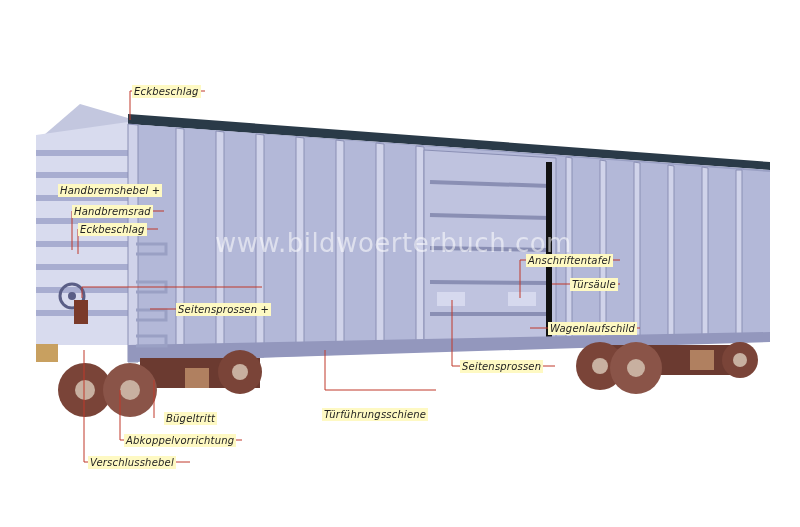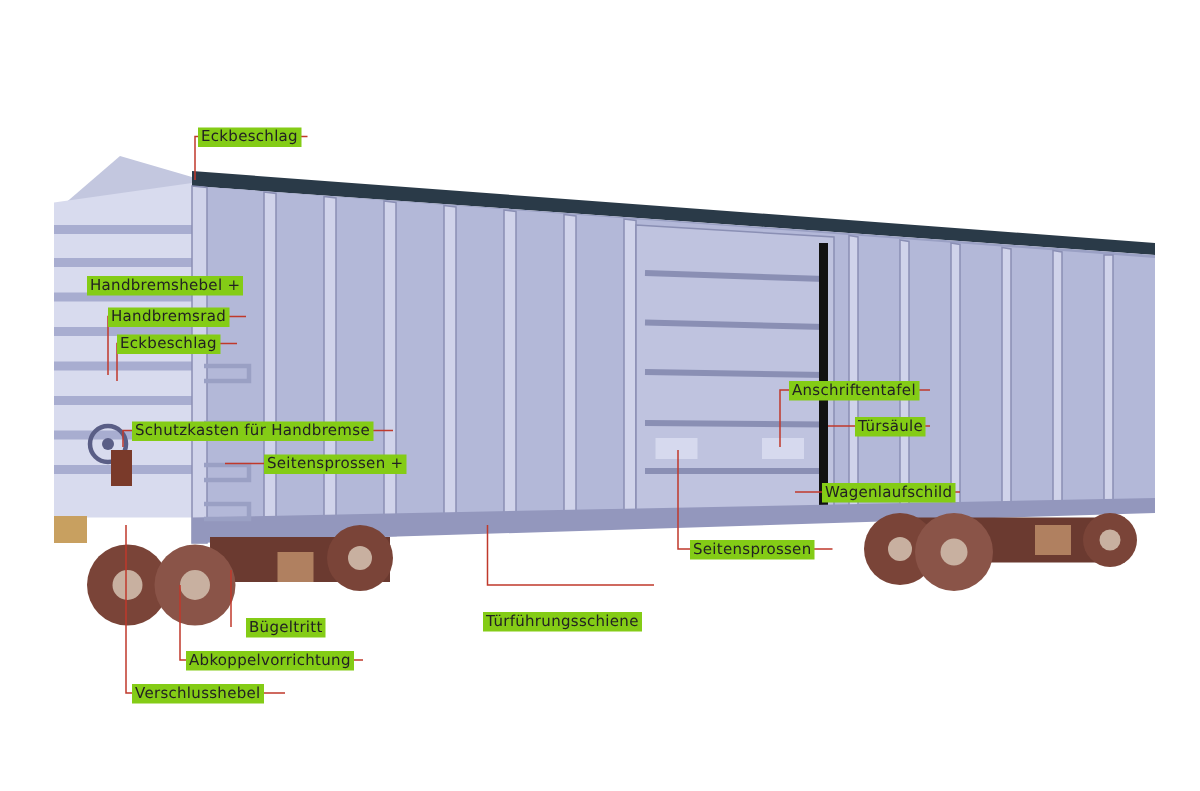"Eckbeschlag" .label { background: #84cc16 -> #fef9c3; font-style: none -> italic }
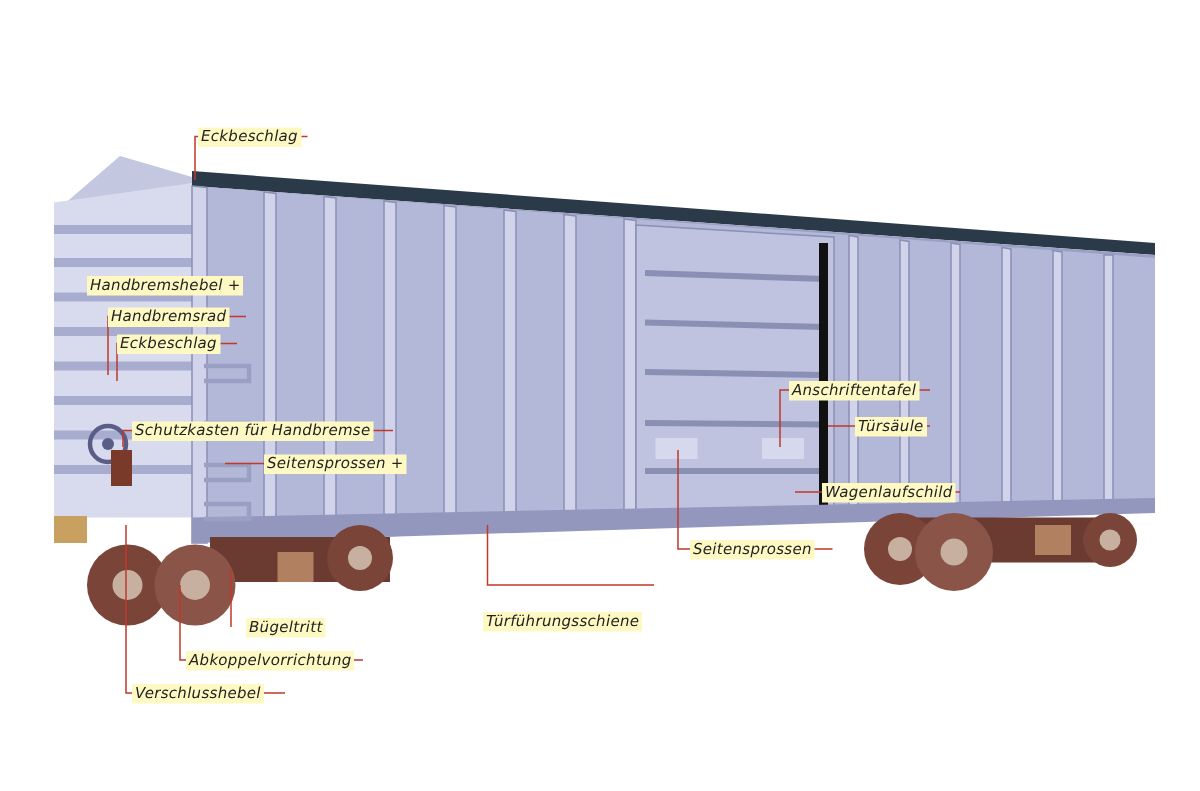"www.bildwoerterbuch.com" div.watermark { html: none -> <div>www.bildwoerterbuch.com</div> }
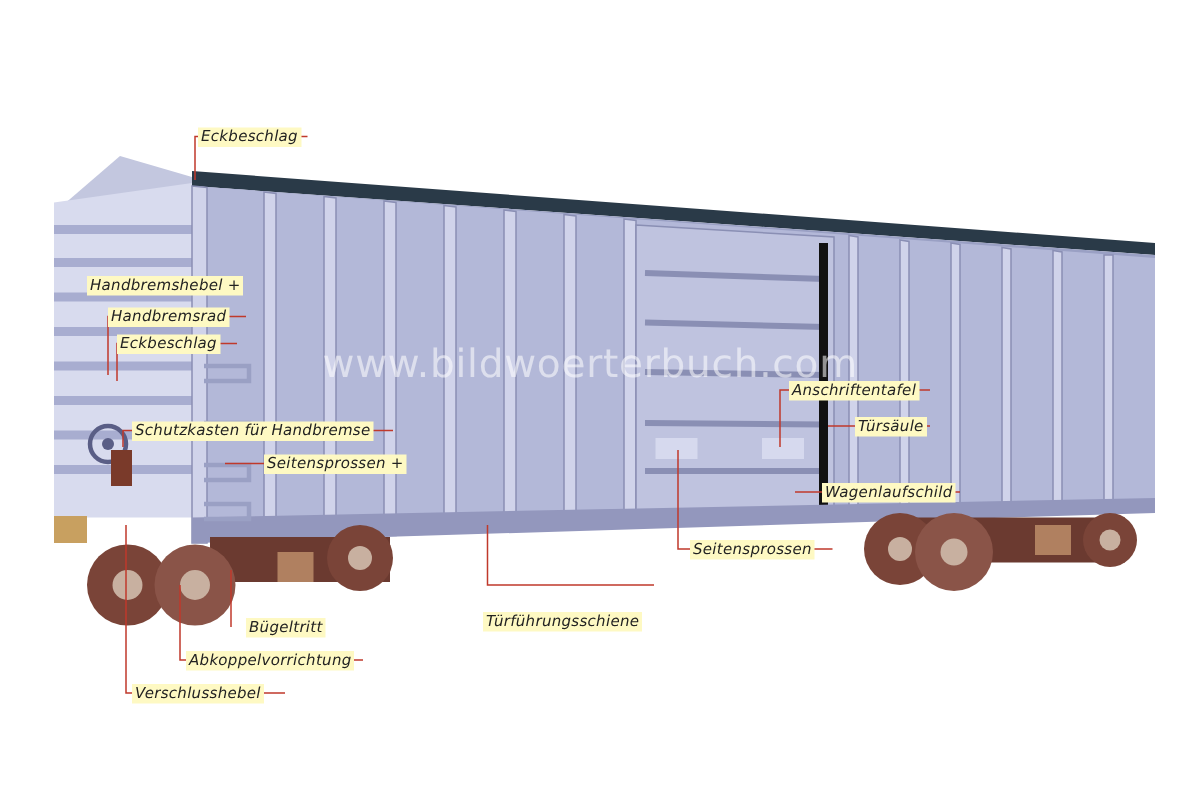"Schutzkasten für Handbremse" div.label { html: <div>Schutzkasten für Handbremse</div> -> none }
